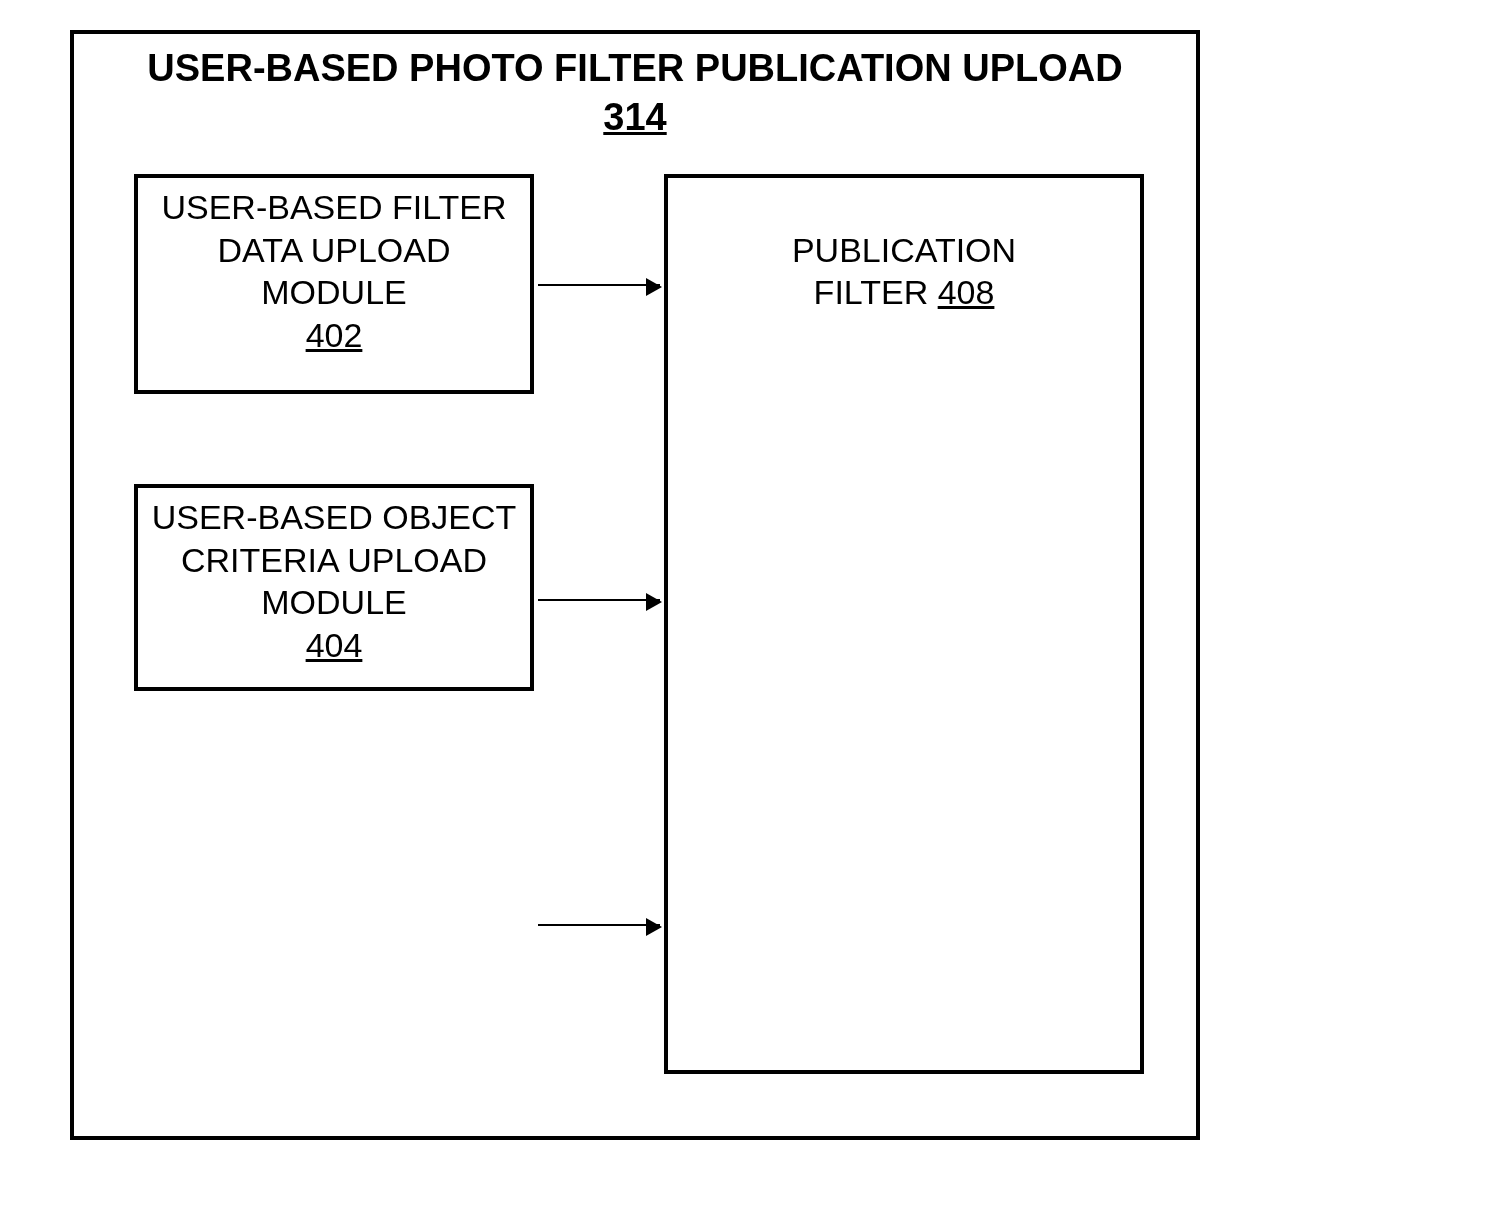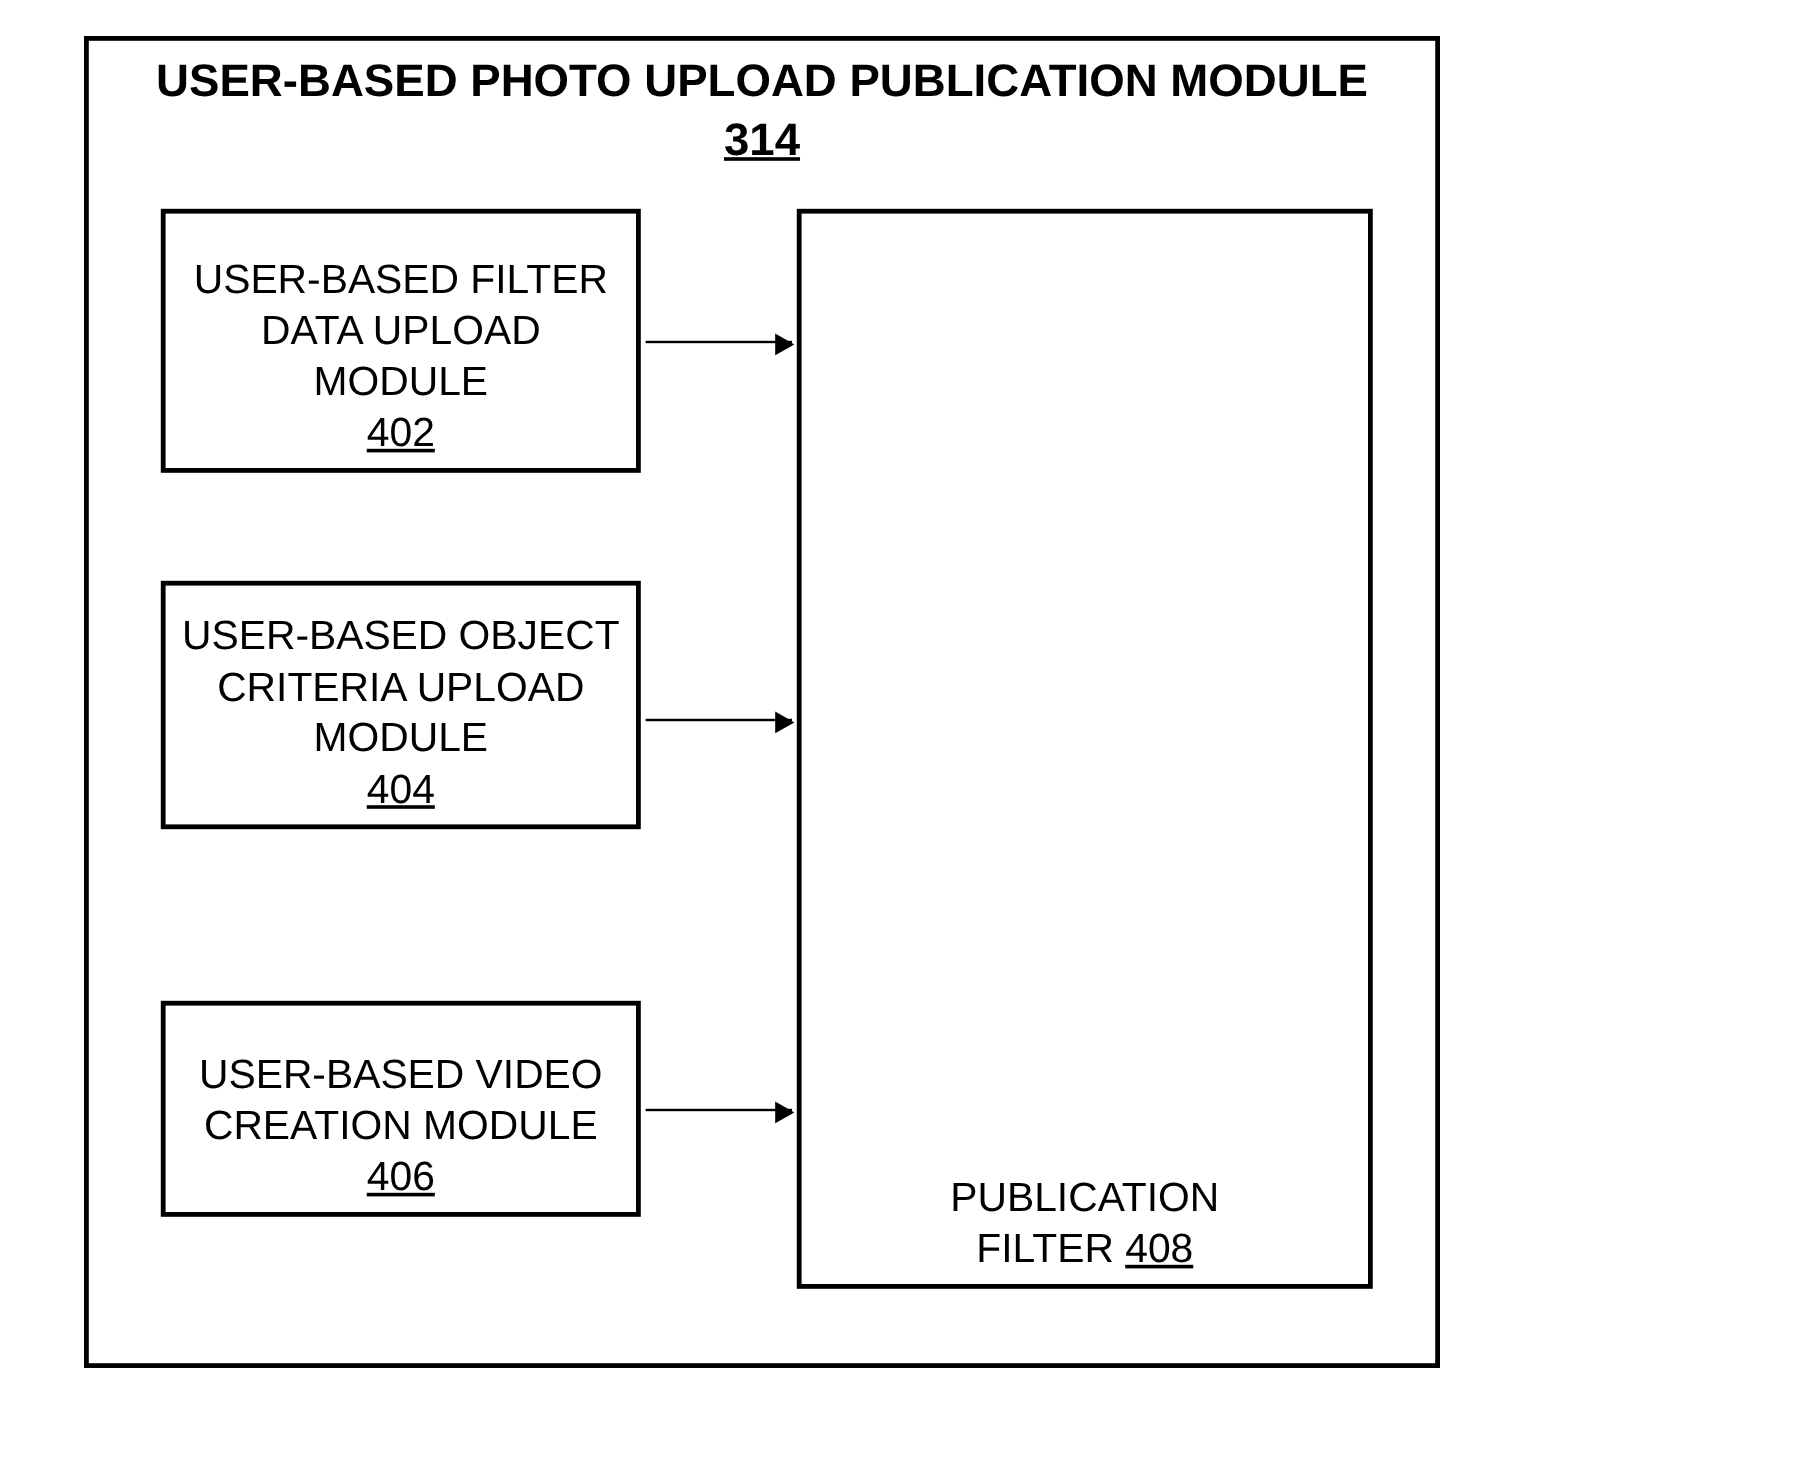"USER-BASED PHOTO UPLOAD PUBLICATION" div { text: UPLOAD PUBLICATION MODULE -> FILTER PUBLICATION UPLOAD }
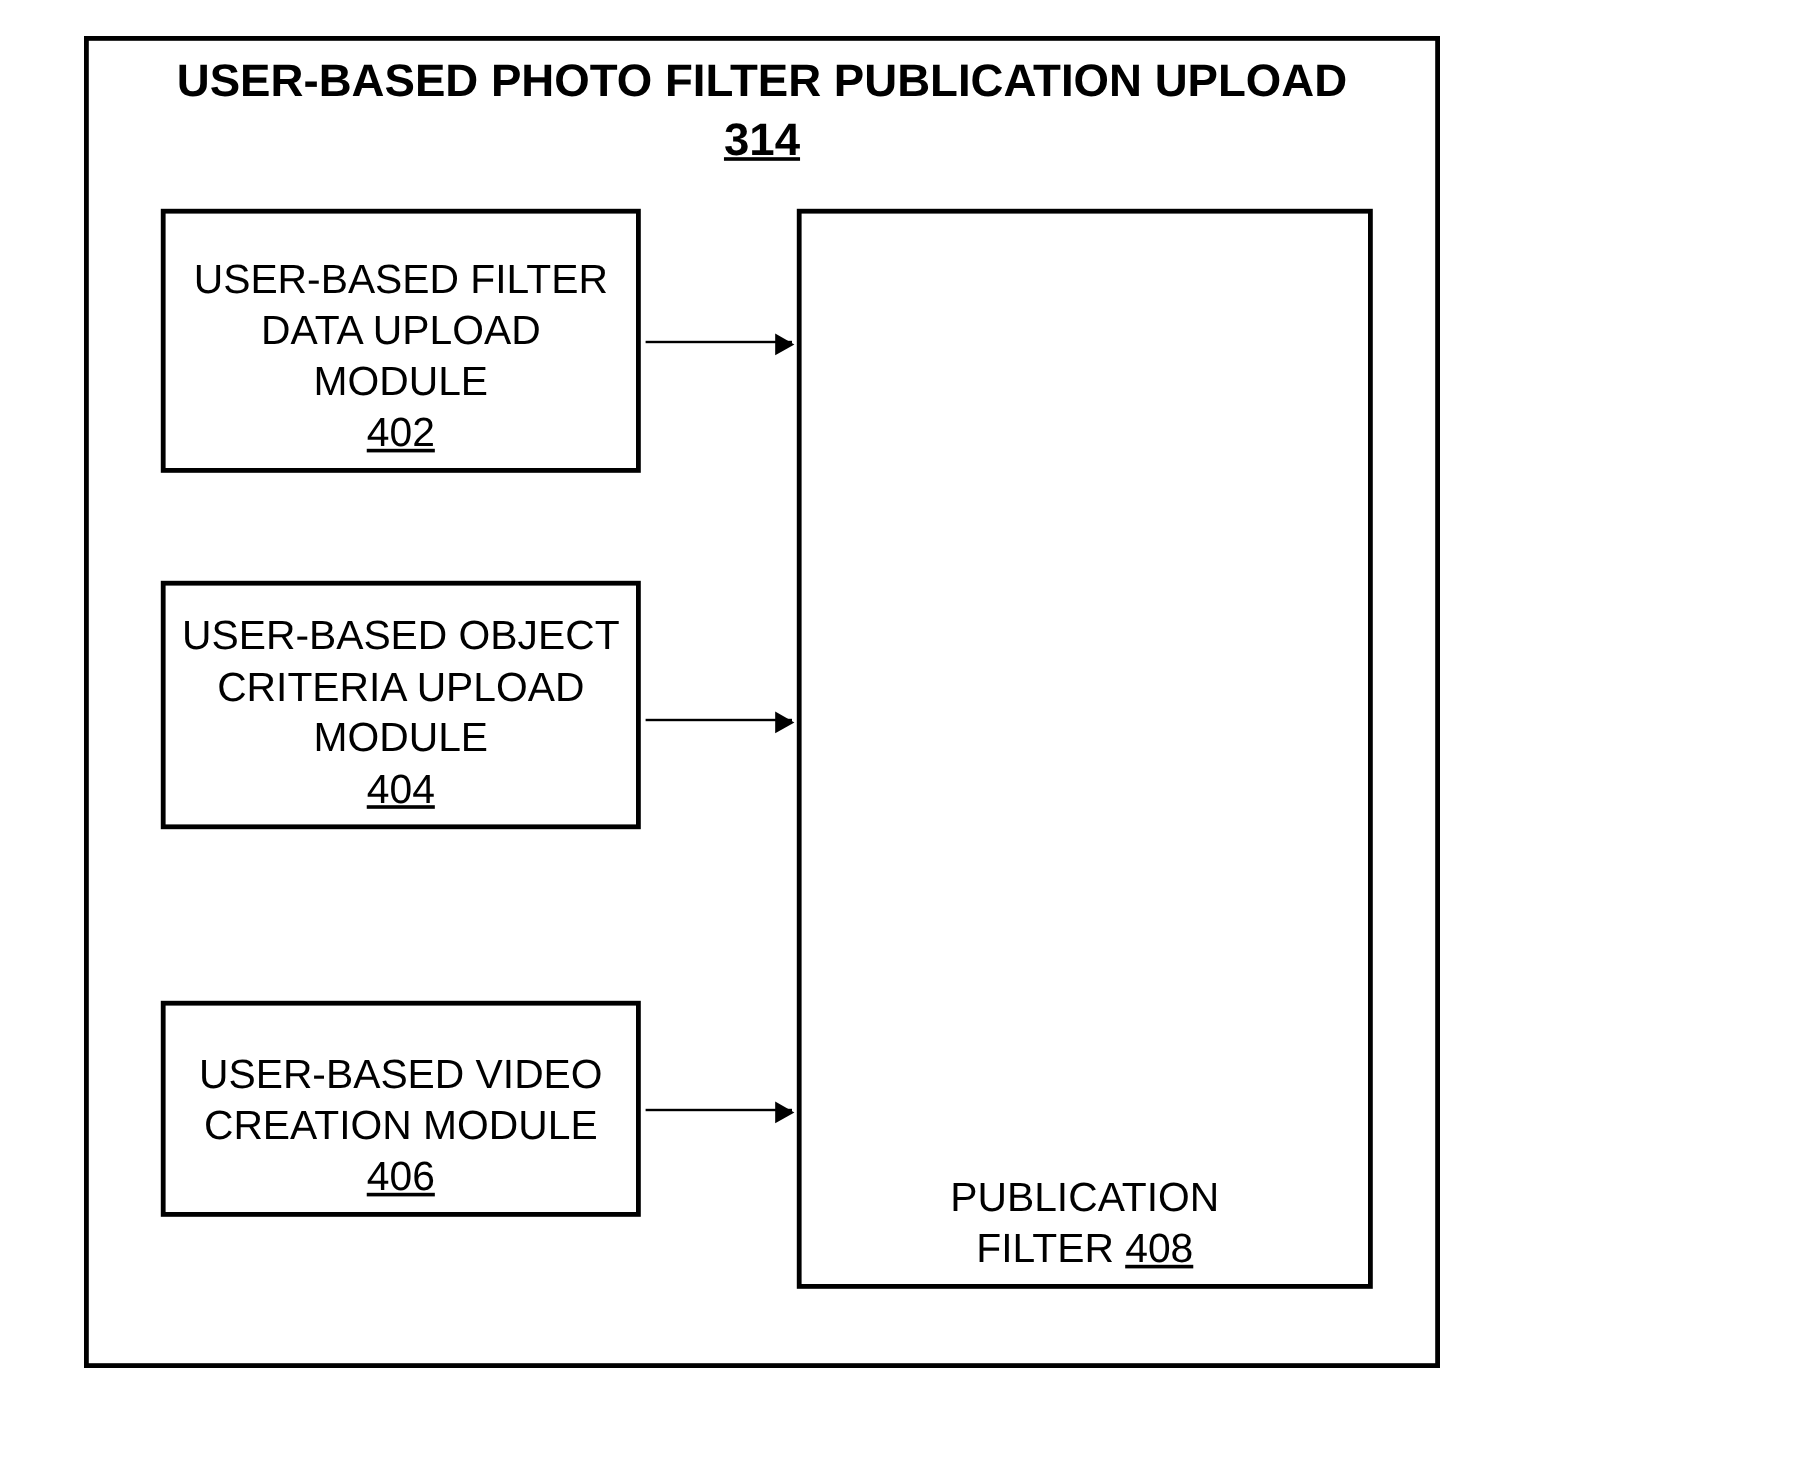"USER-BASED FILTER DATA UPLOAD MODULE" .box { align-items: flex-end -> flex-start }
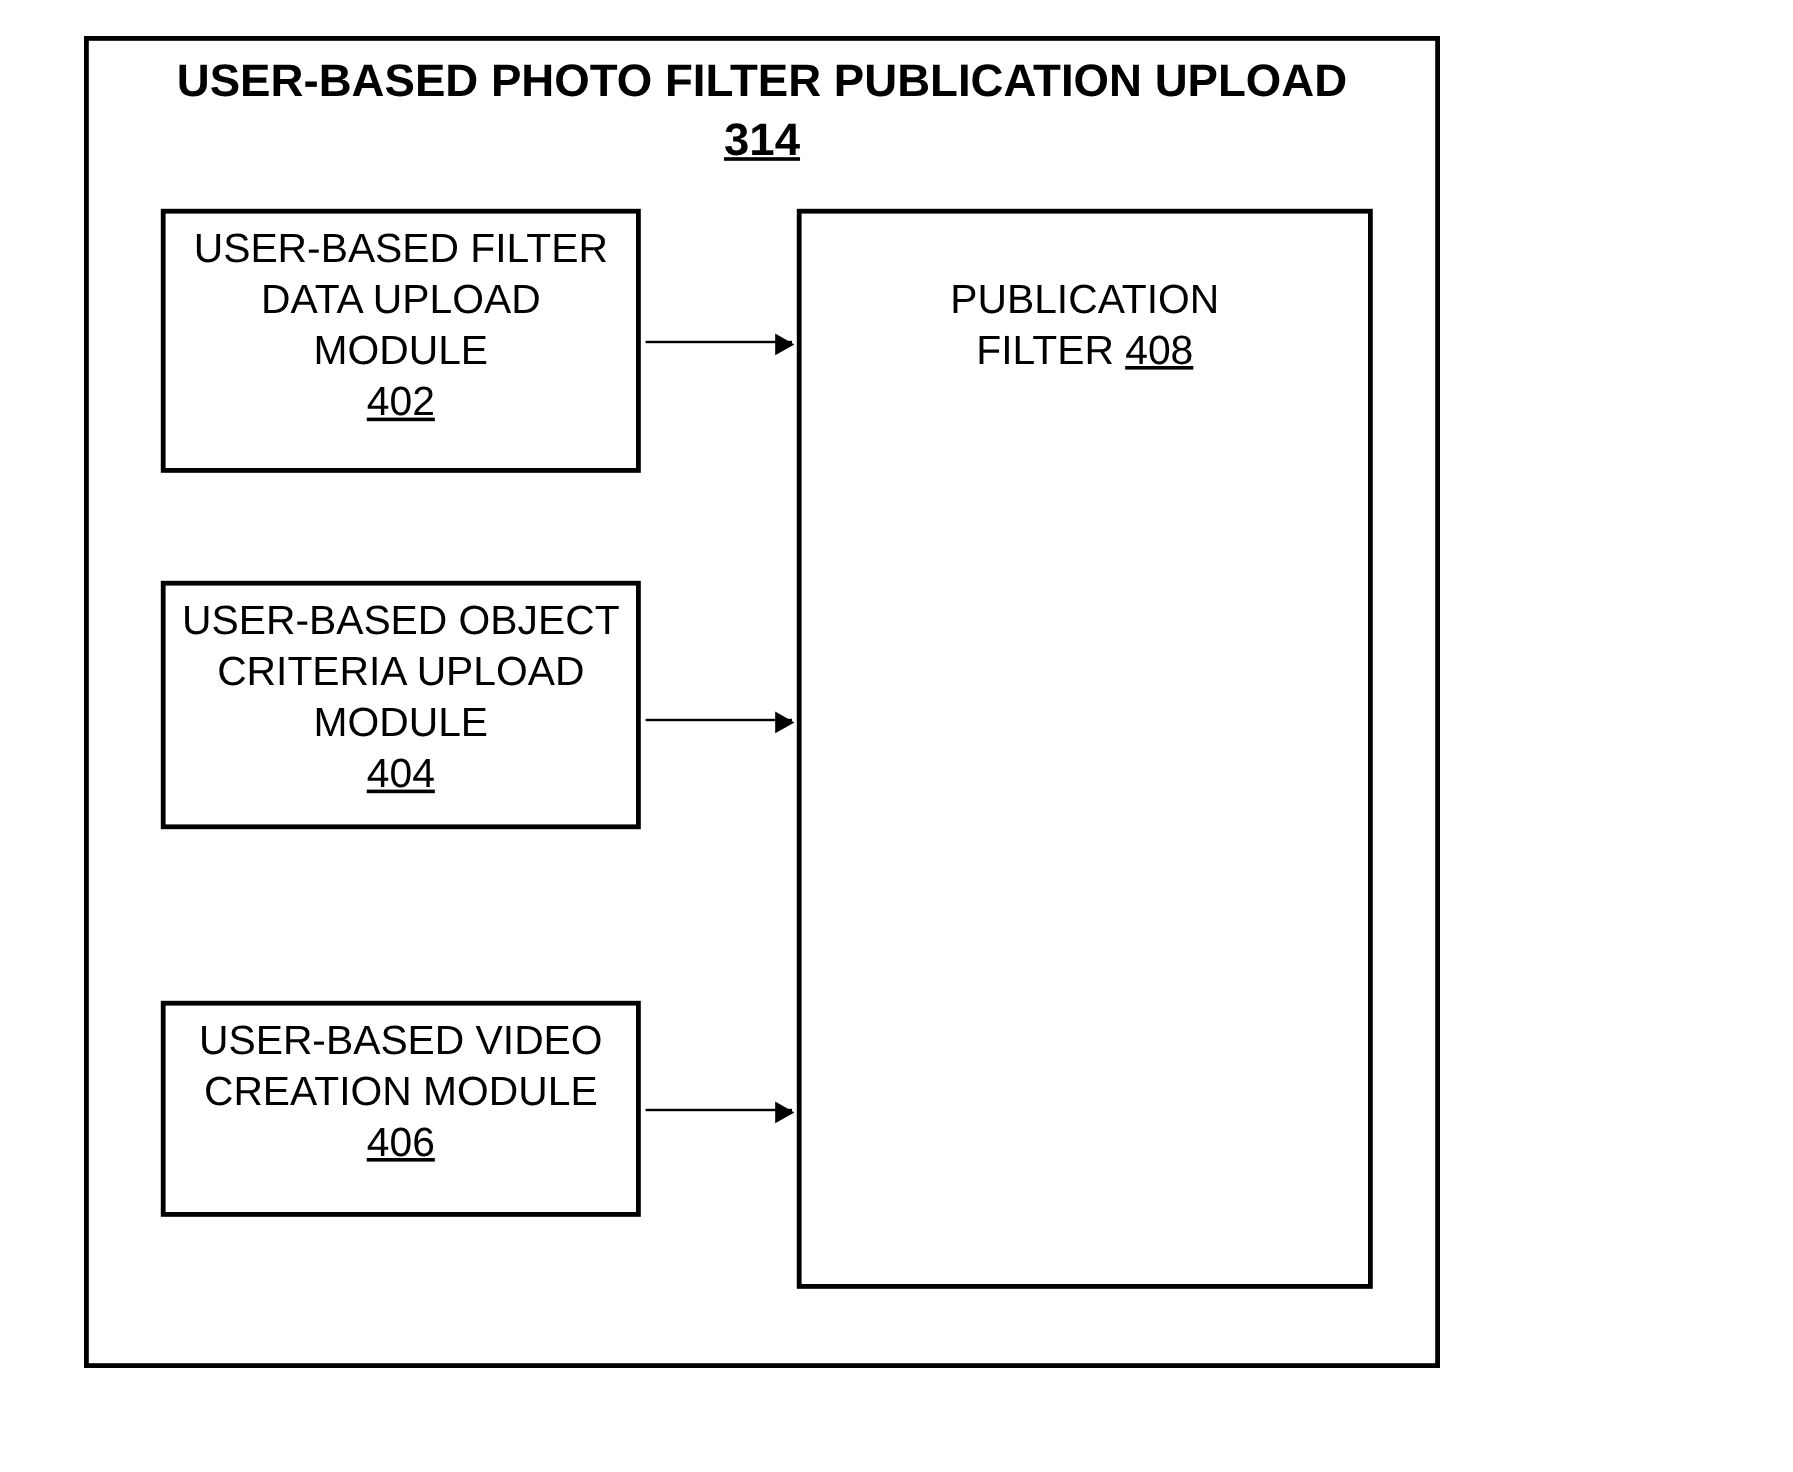"USER-BASED VIDEO CREATION MODULE" div.box { html: <div> <div> <span>USER-BASED VIDEO CREATION MODULE</span><br> <span>406</span> </div> </div> -> none }
